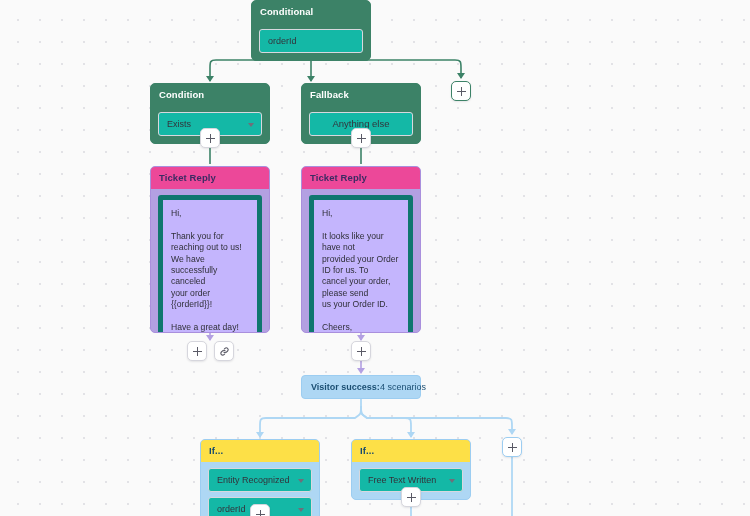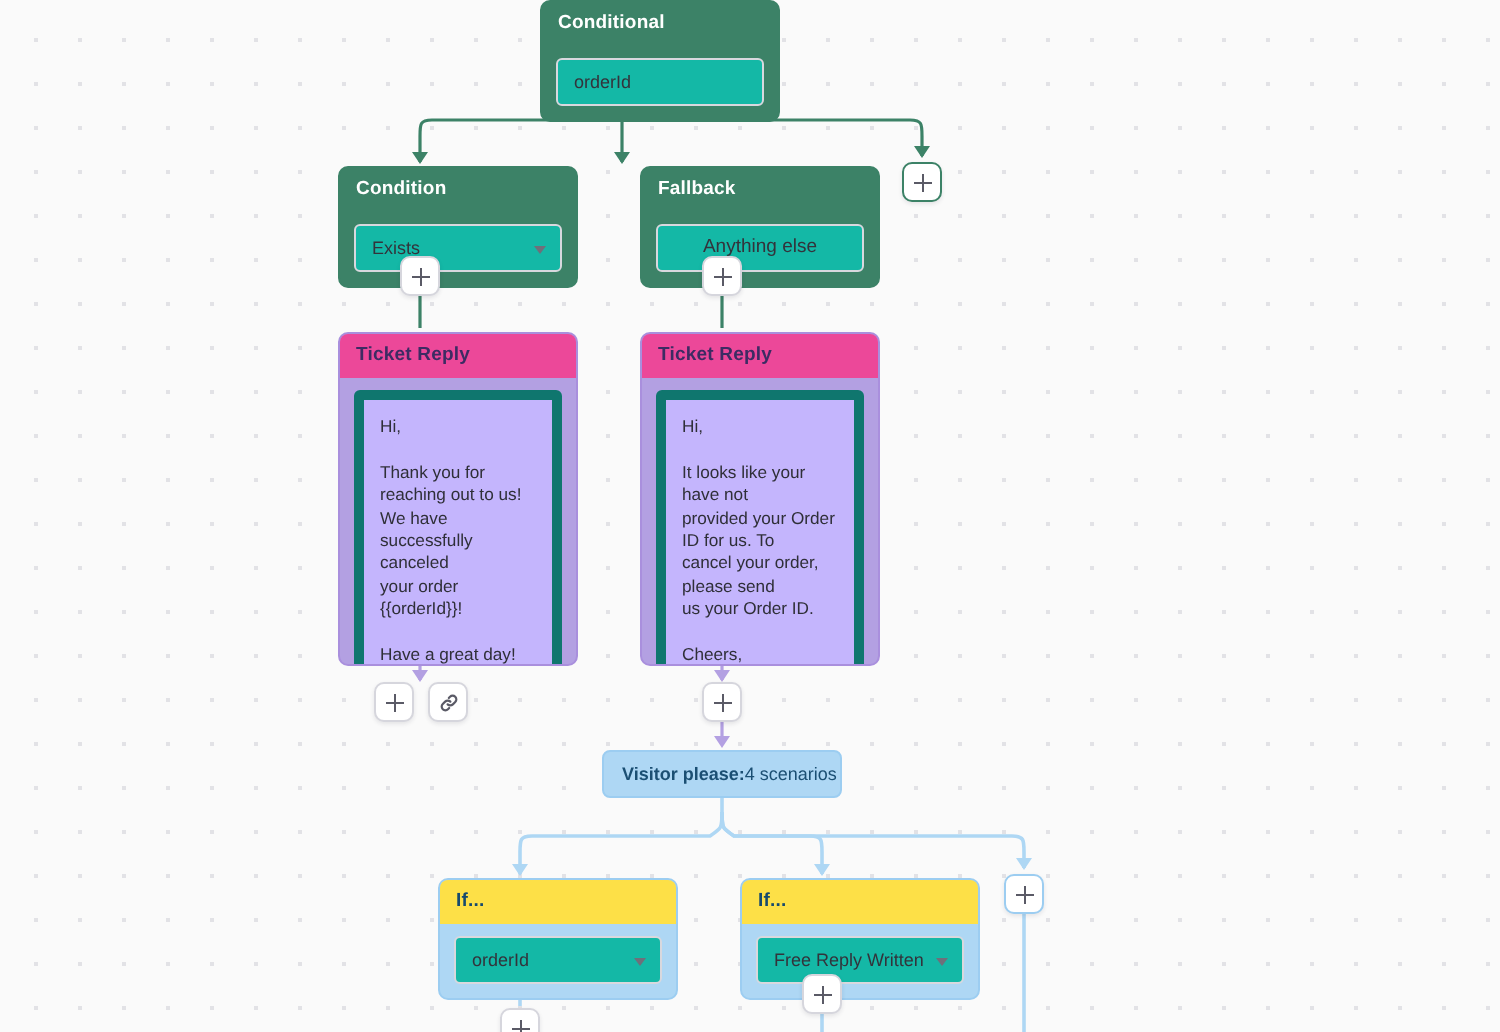"Conditional" .node { margin-left: 19px -> none }
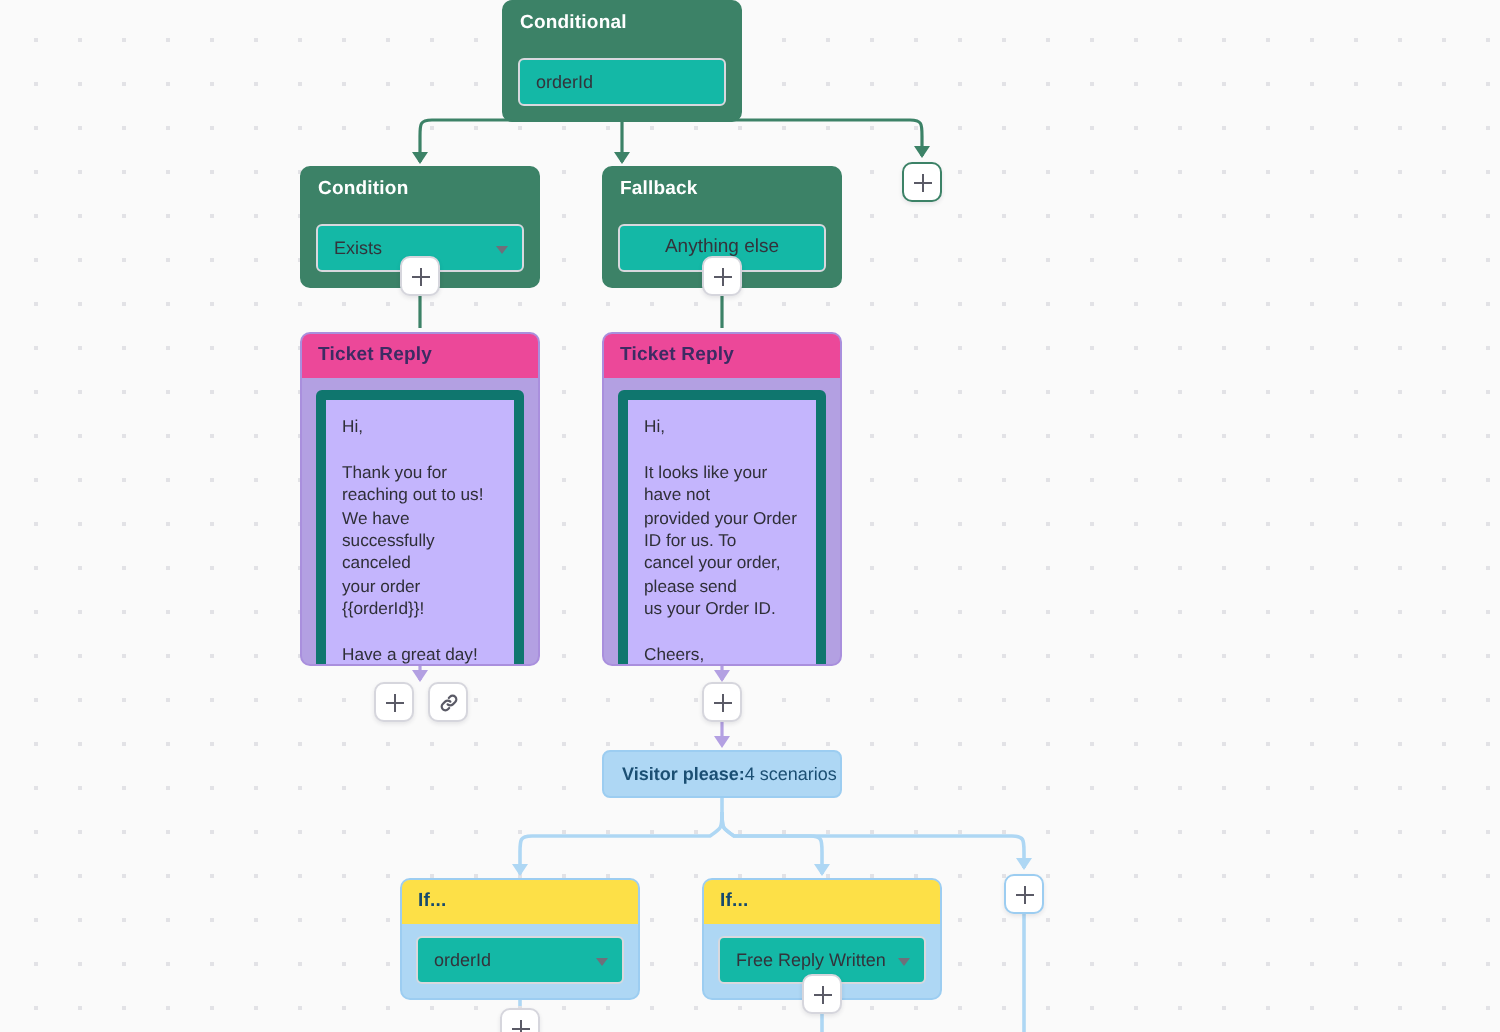"Visitor please:" b { text: please -> success }
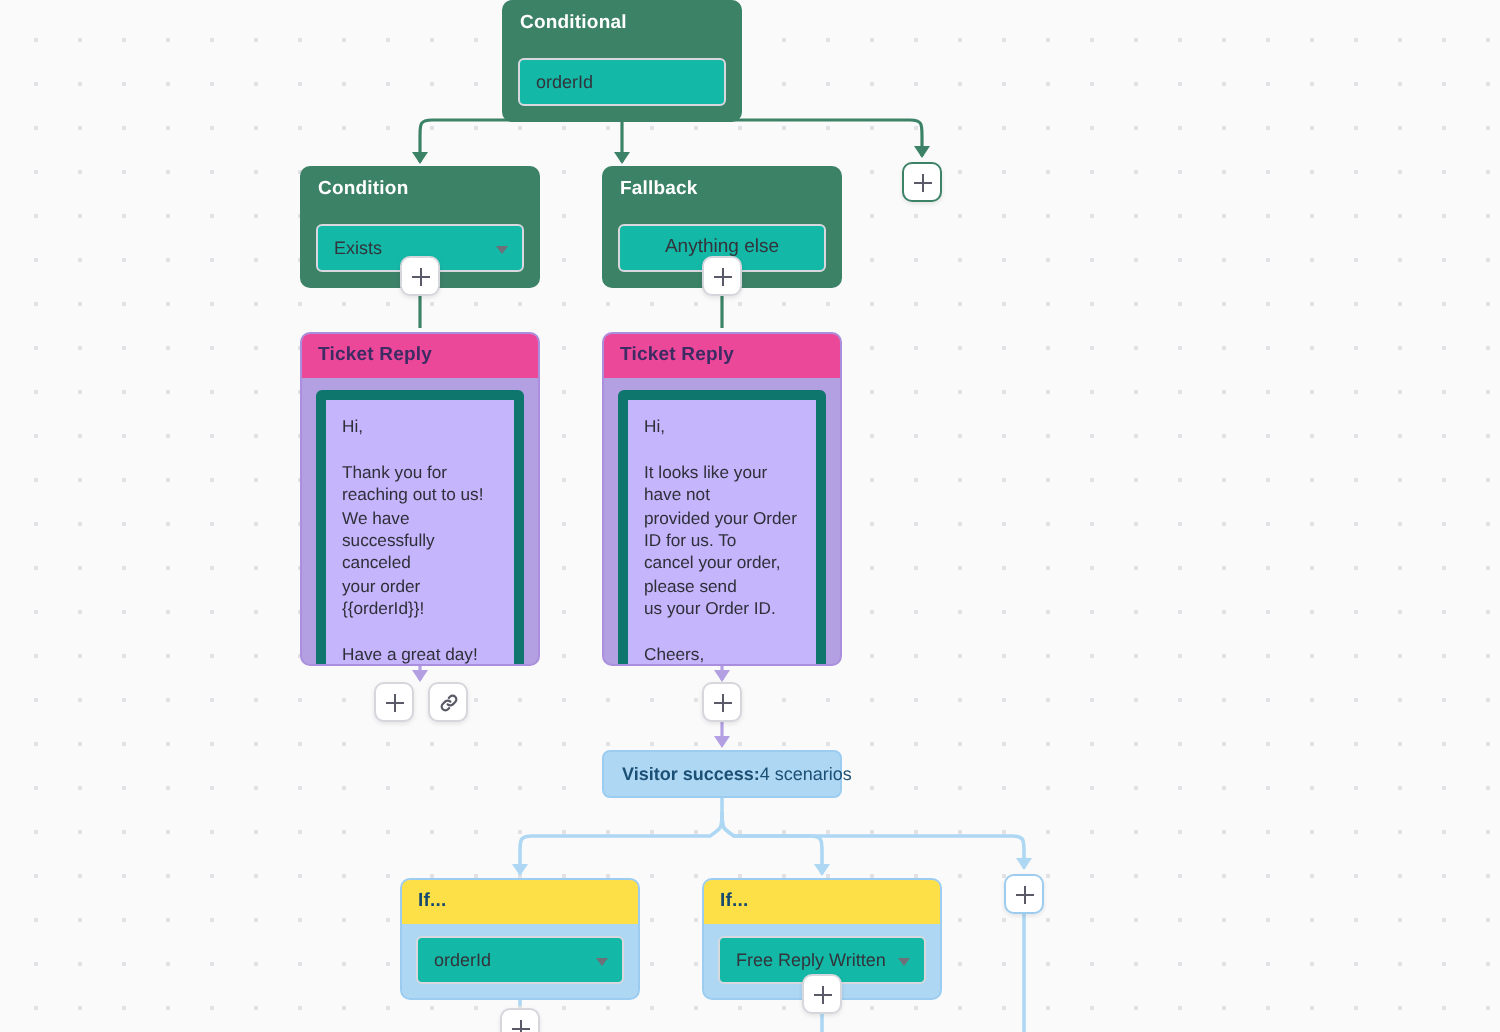"Entity Recognized" div.field { html: none -> <div> <span>Entity Recognized</span> <span></span> </div> }
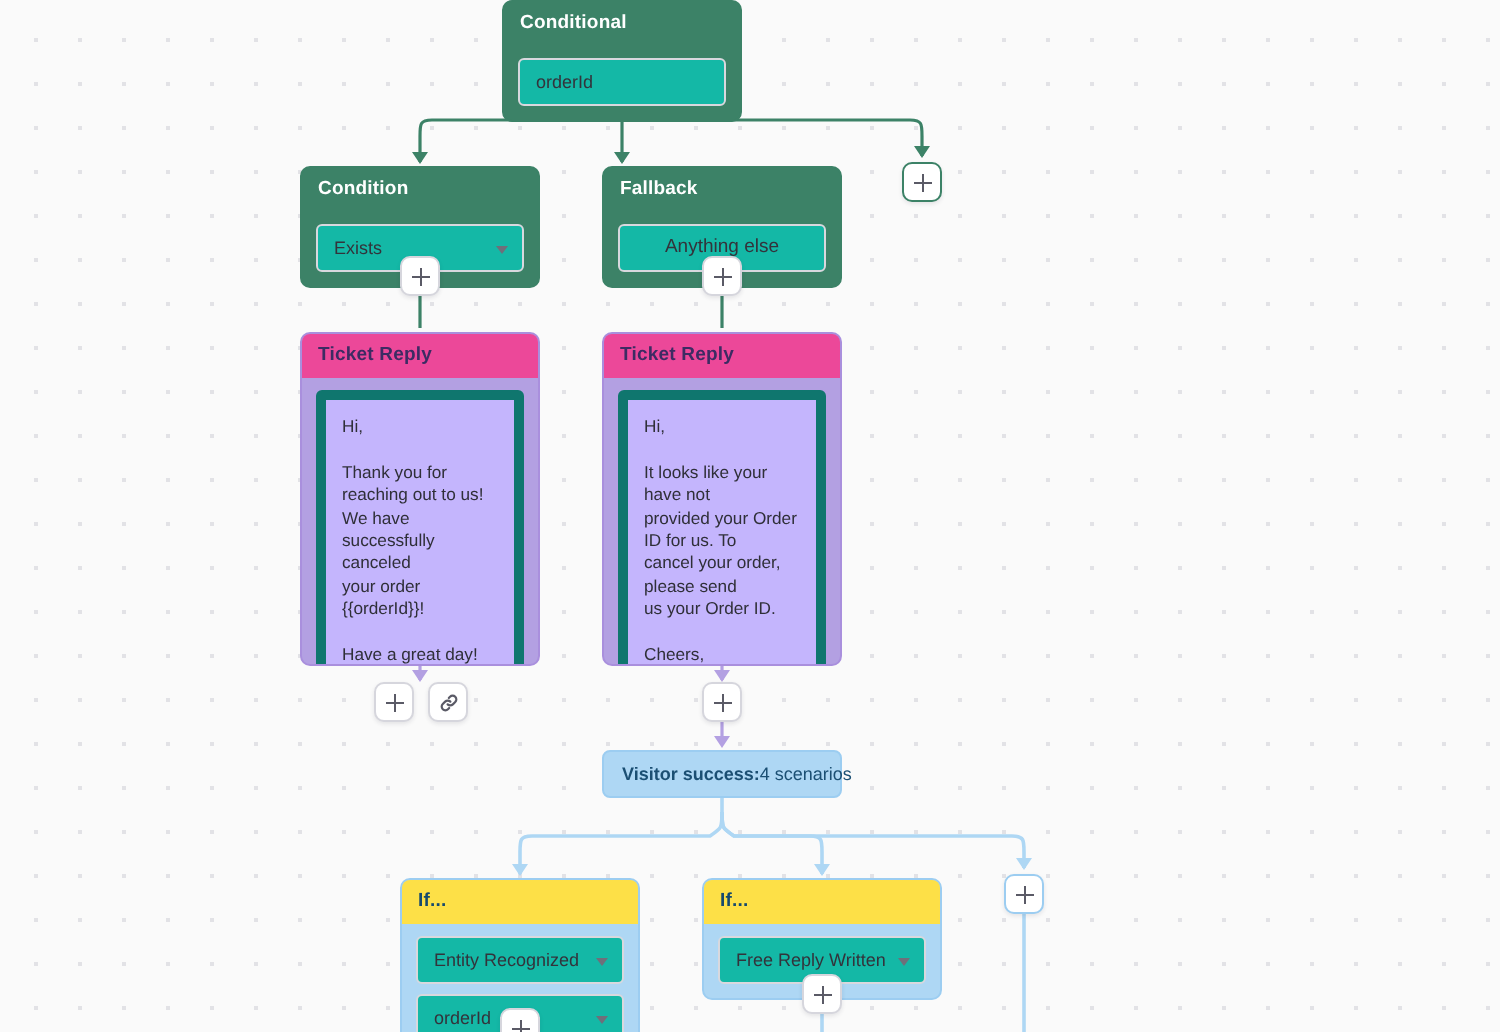"Free Reply Written" span { text: Reply -> Text }
